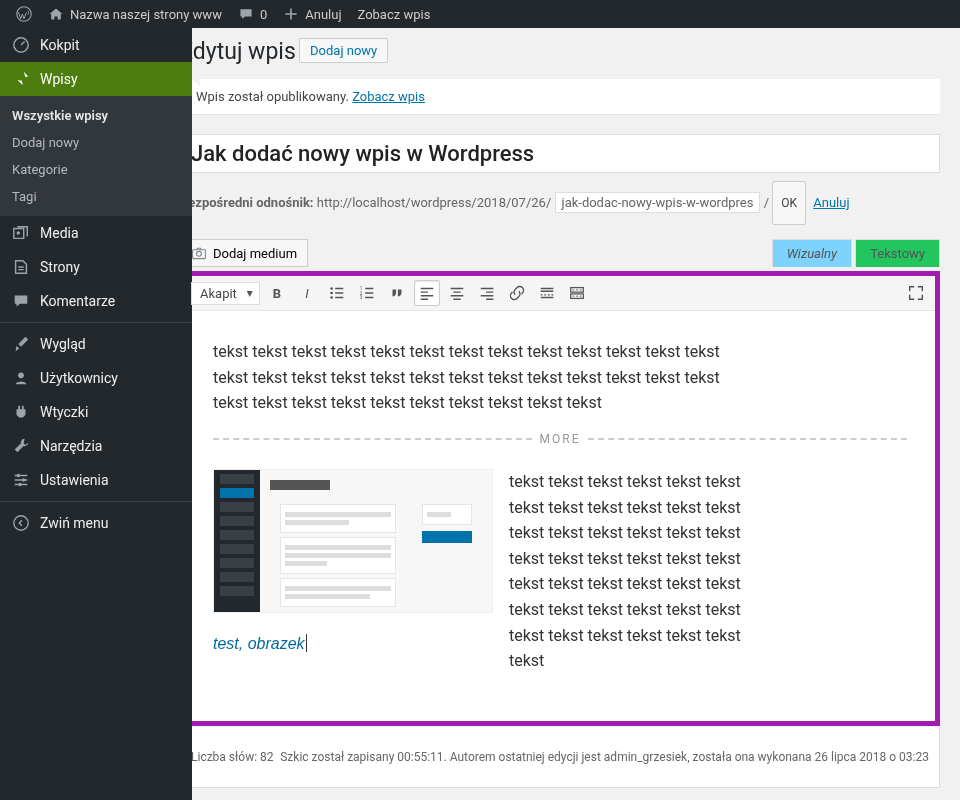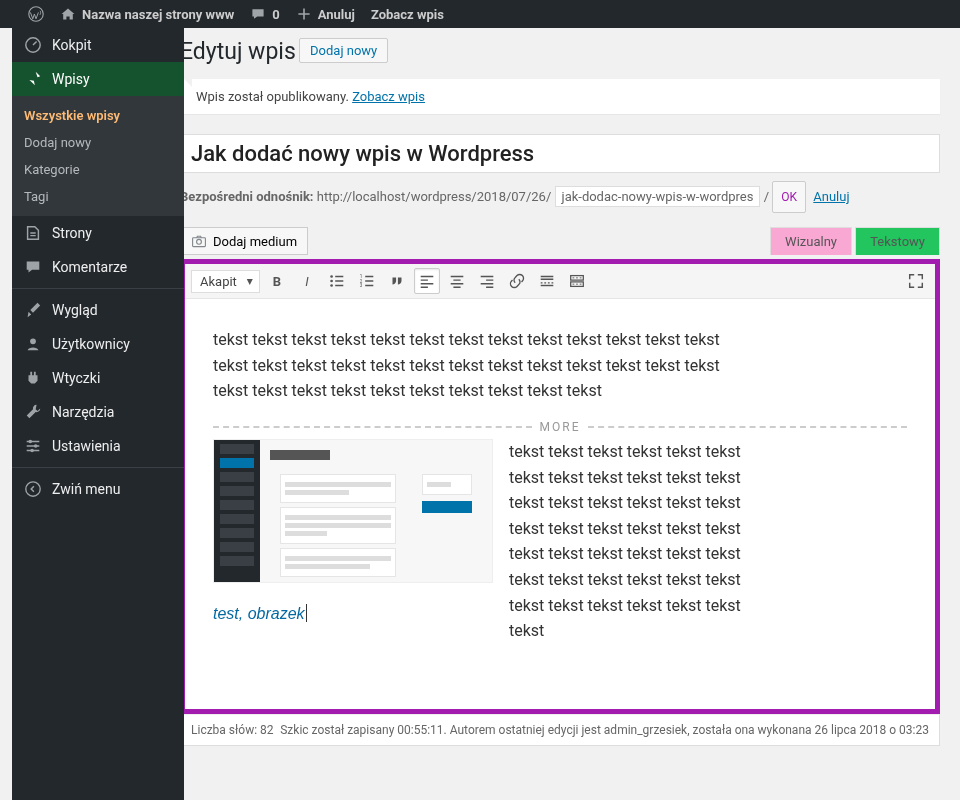"Nazwa naszej strony www" .adminbar { font-weight: bold -> none; padding: 0 20px -> 0 8px }
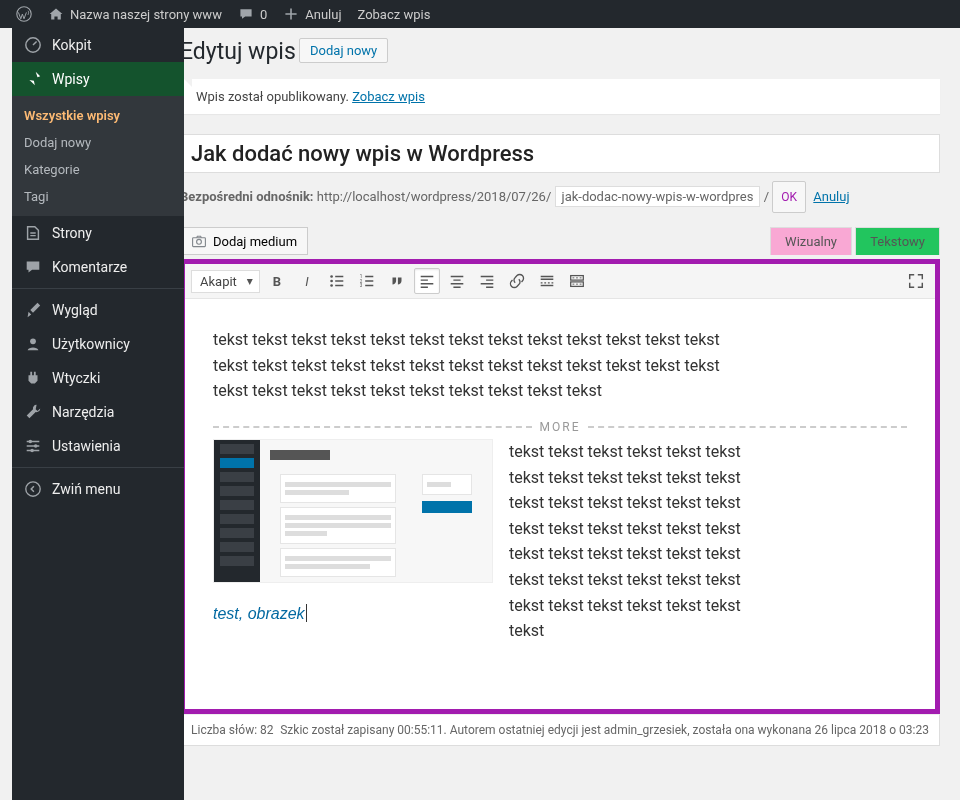"Kokpit" .adminmenu { left: 12px -> 0; width: 172px -> 192px }
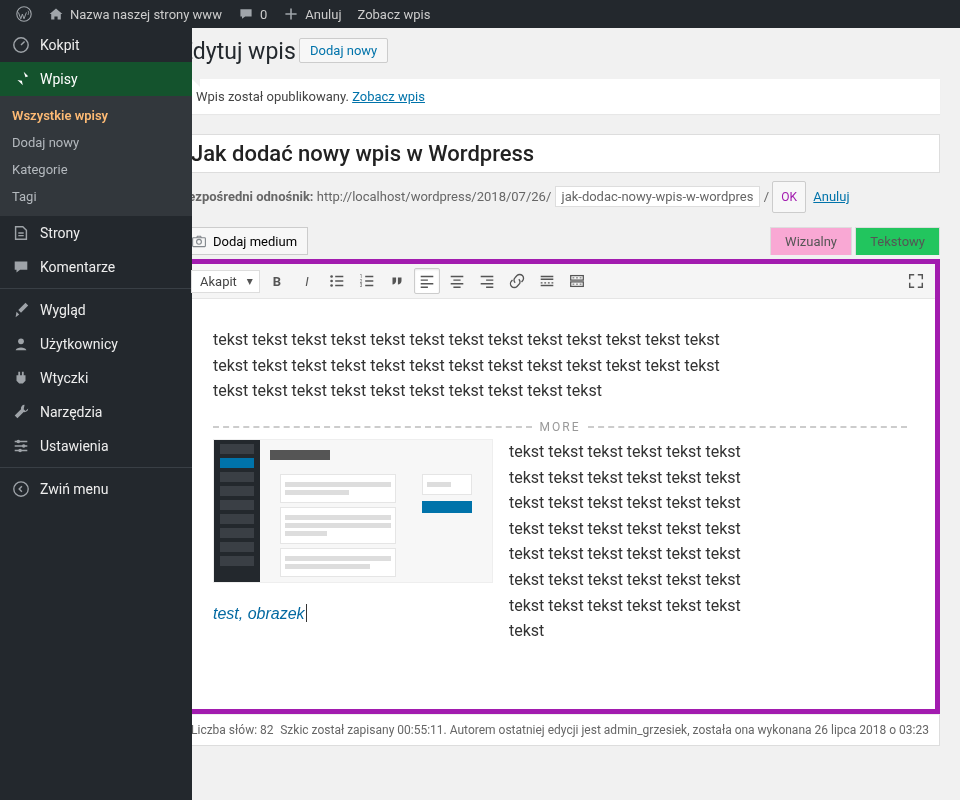"Wpisy" .menu-top.current { background: #14532d -> #4d7c0f }
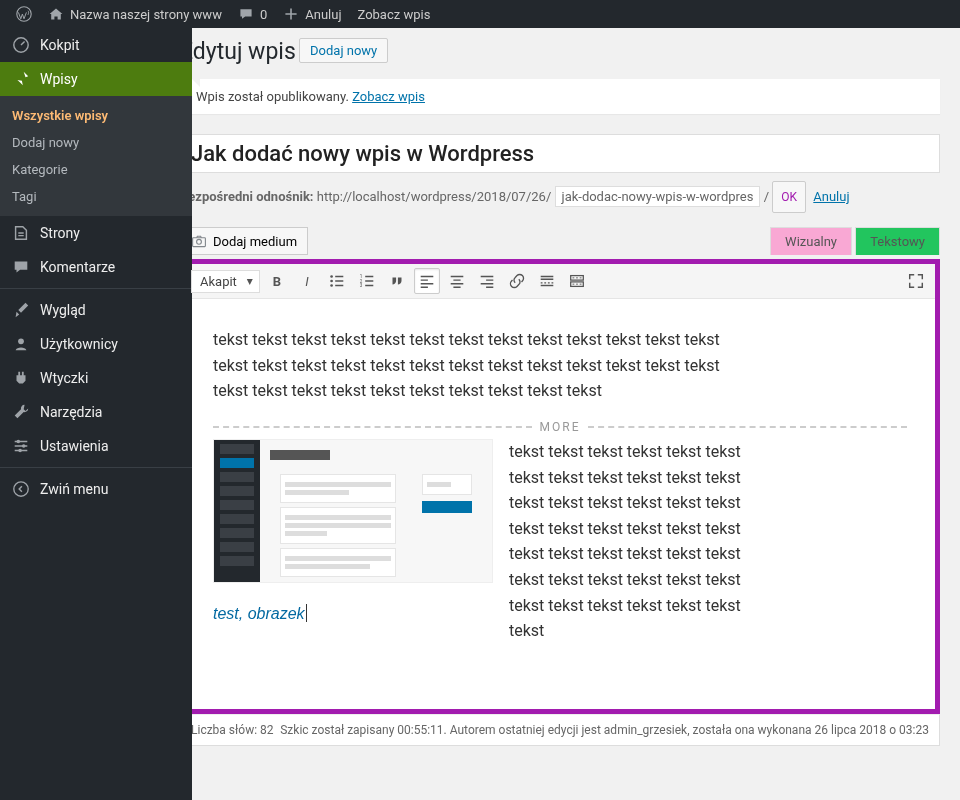"Wszystkie wpisy" .submenu .sub-item.current { color: #fdba74 -> #e5e5e5 }
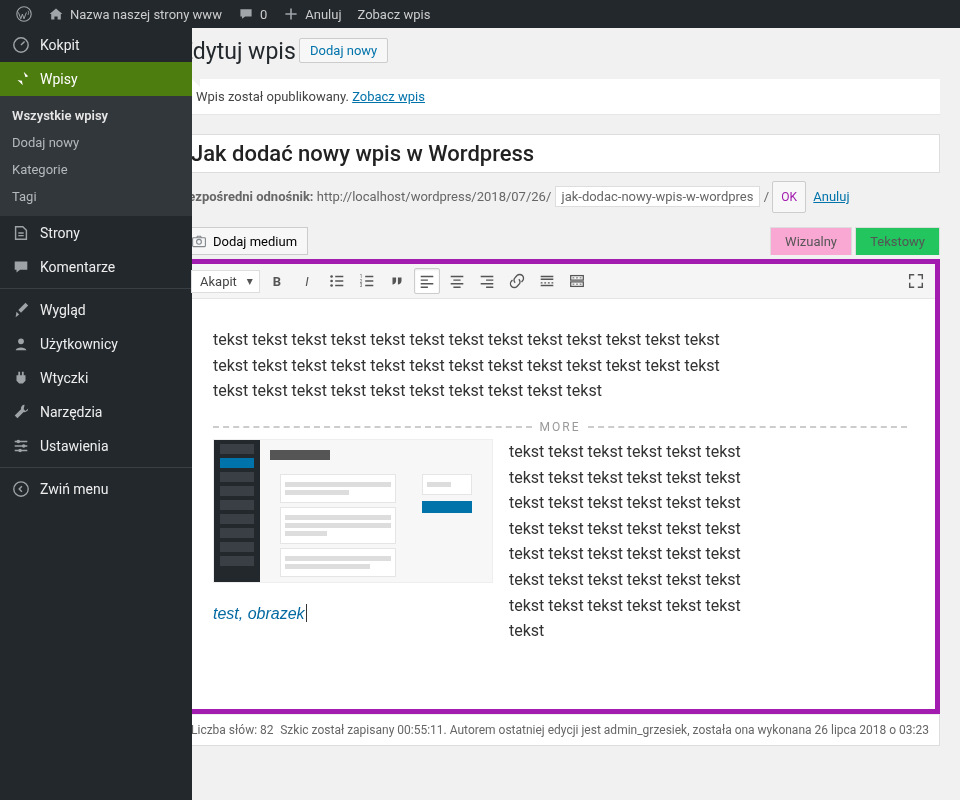"OK" .button-small { color: #a21caf -> #404040; padding: 8px 8px -> 14px 8px }
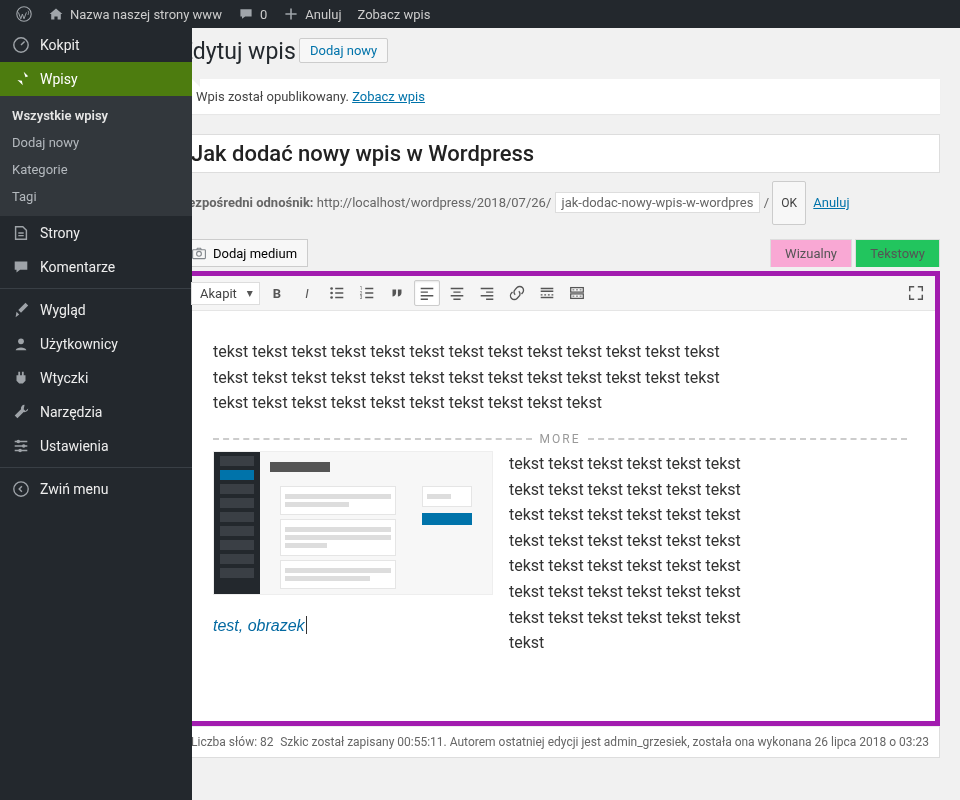"Media" div.menu-top { html: none -> <div> <svg> <path></path> <circle></circle> </svg> <span>Media</span> </div> }
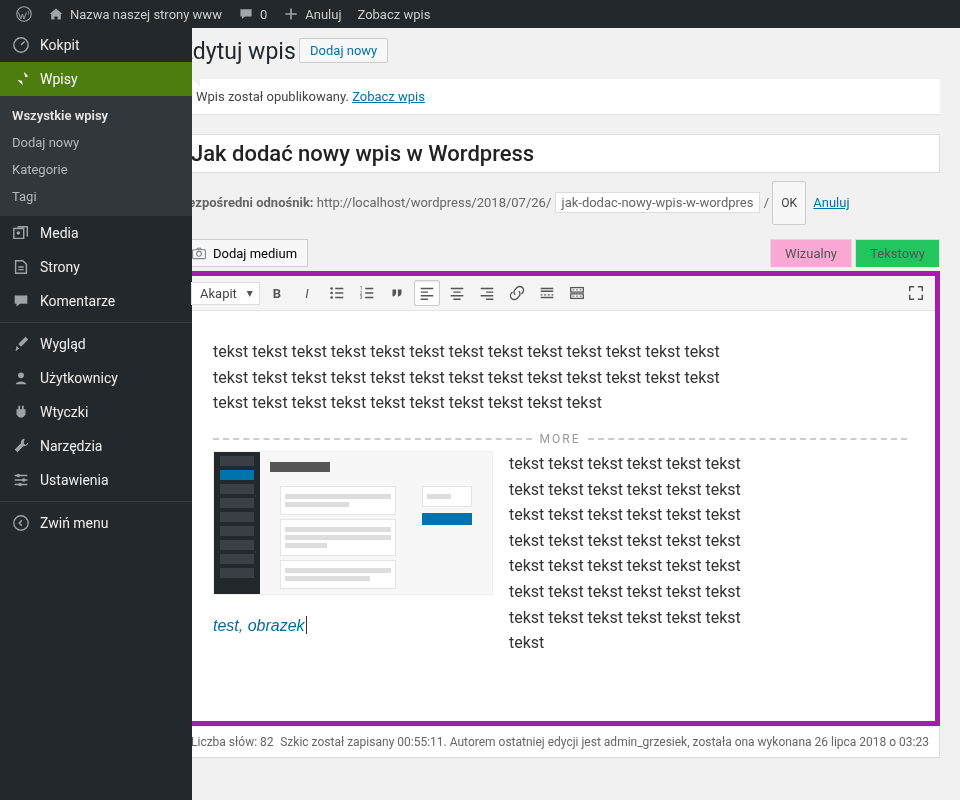"Wizualny" .editor-tab.active { background: #f9a8d4 -> #7dd3fc; font-style: none -> italic }
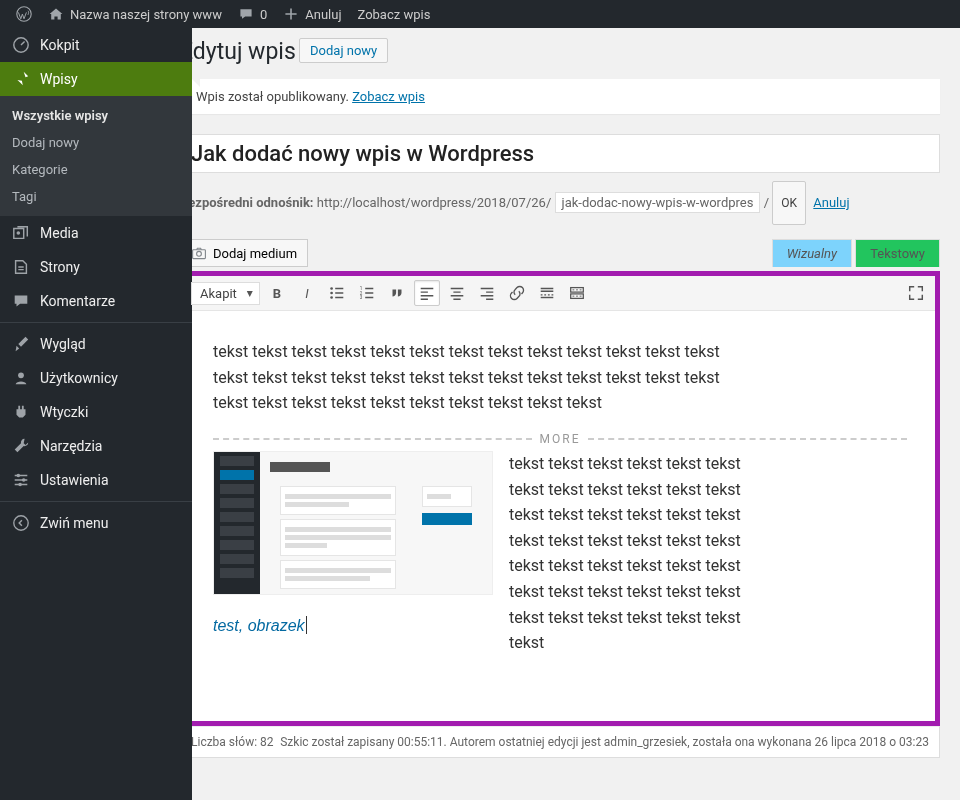"MORE" .more-tag { margin: 12px 0 2px -> 12px 0 20px }
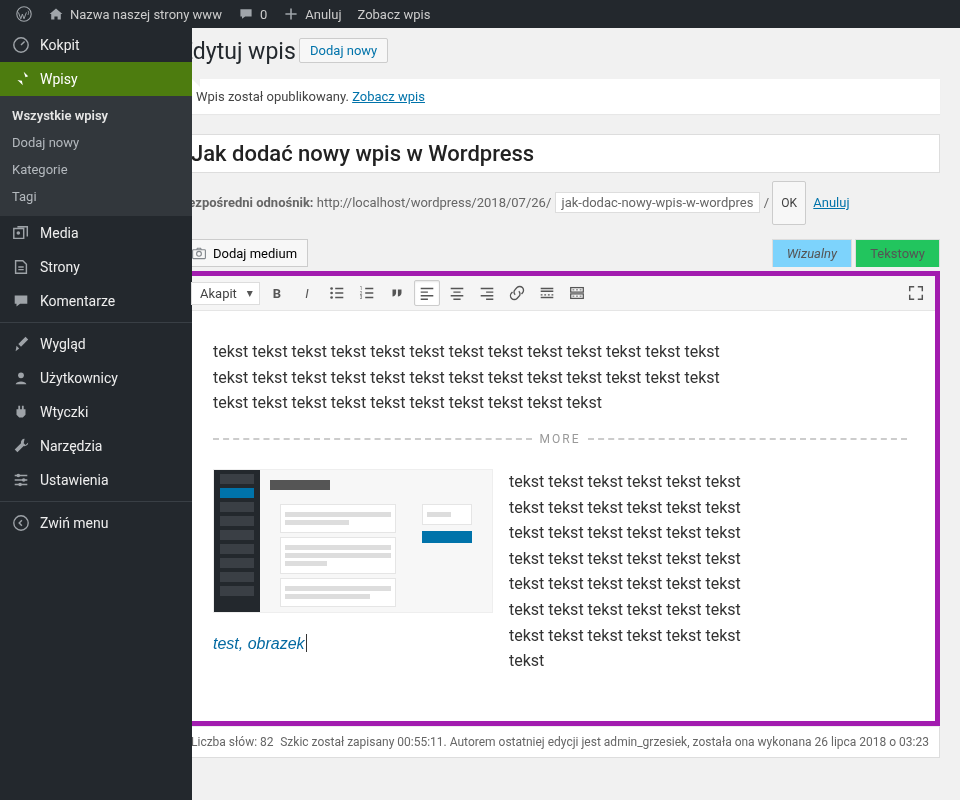"Liczba słów: 82" .statusbar { padding: 8px 10px -> 23px 10px }
